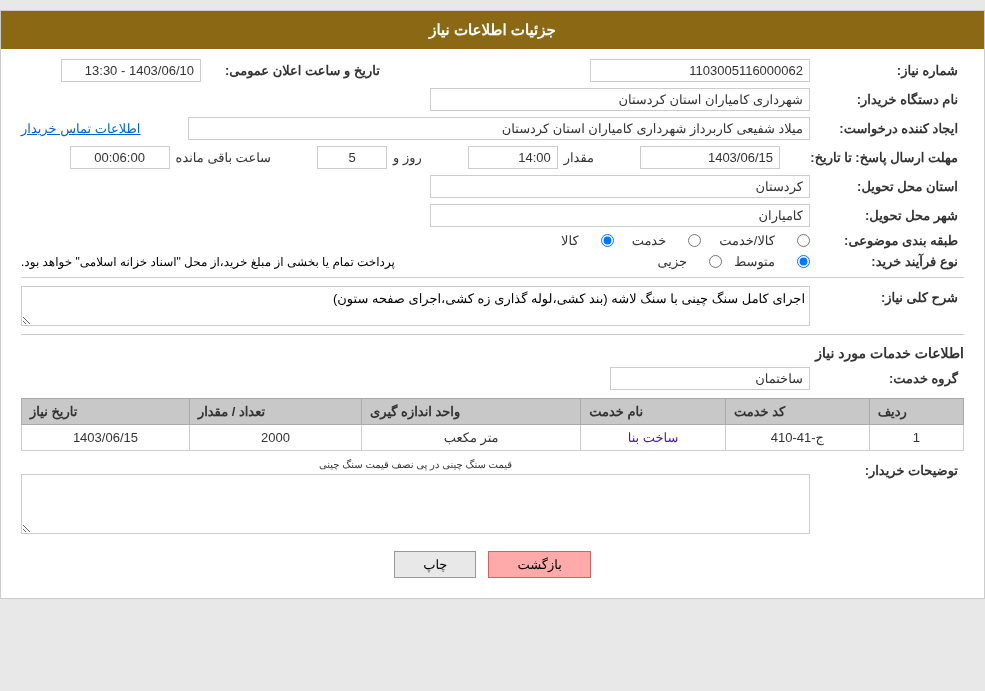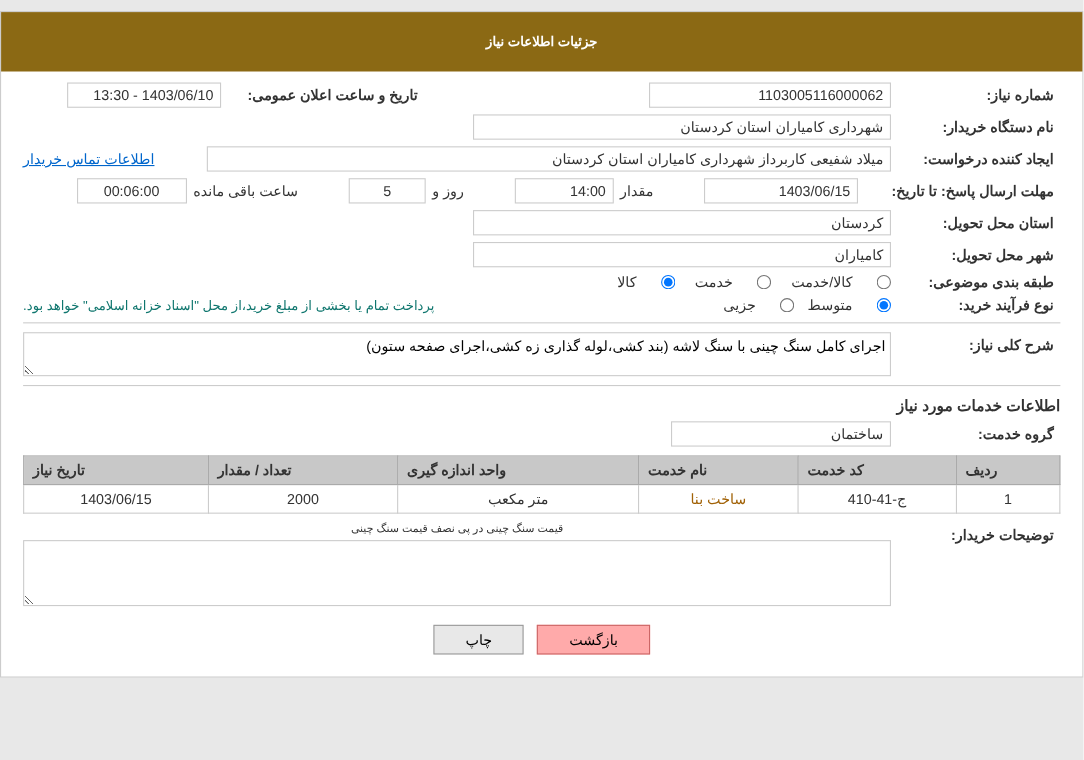"جزئیات اطلاعات نیاز" .header-bar { font-size: 12px -> 15px; padding: 20px 0 -> 10px 0 }
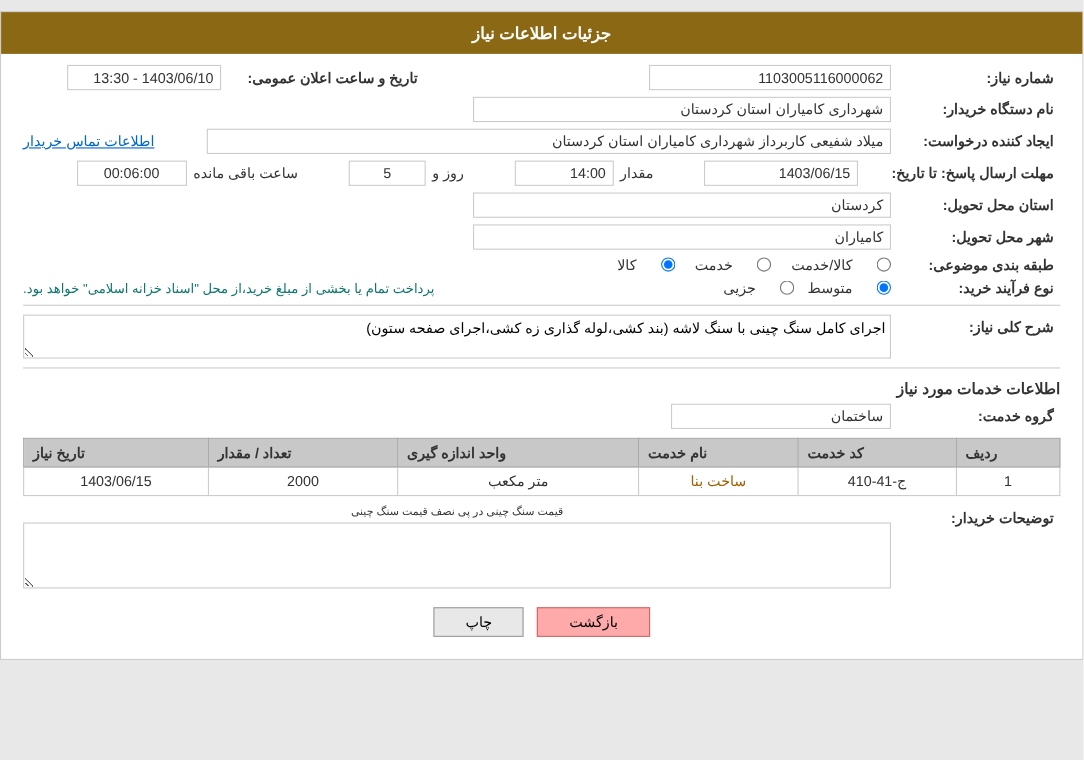"پرداخت تمام یا بخشی از" span { color: #0f766e -> #000000 }
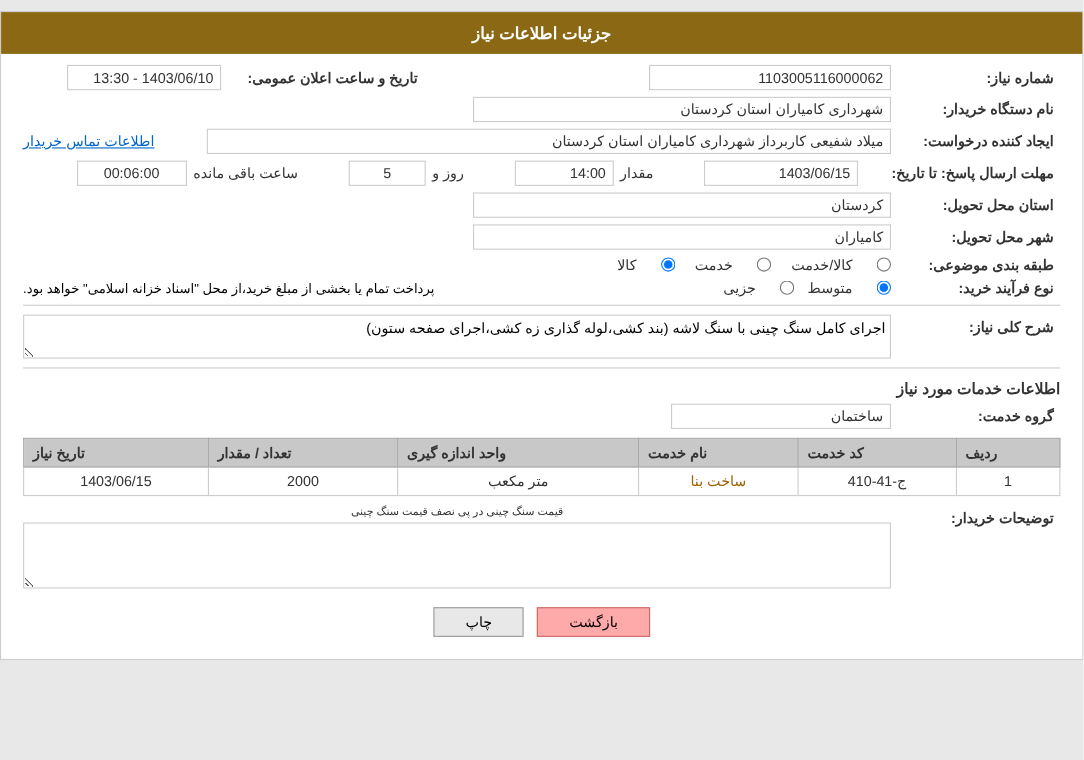"ساخت بنا" table.service-table td.blue { color: #a16207 -> #4c1d95 }
